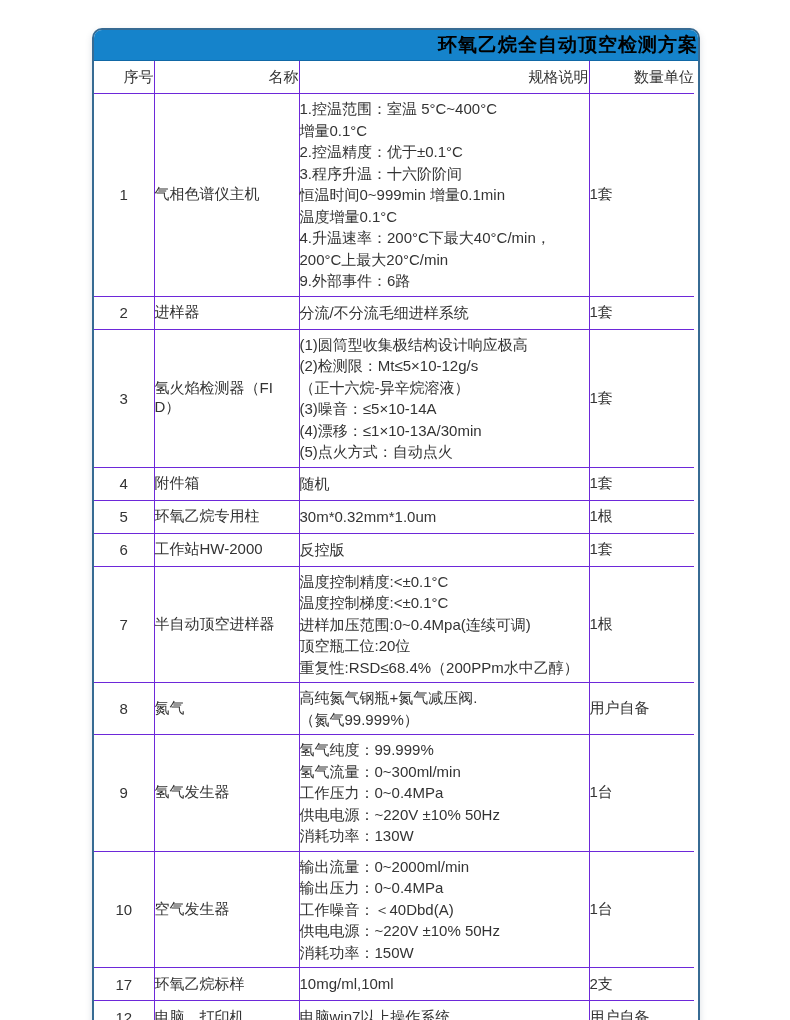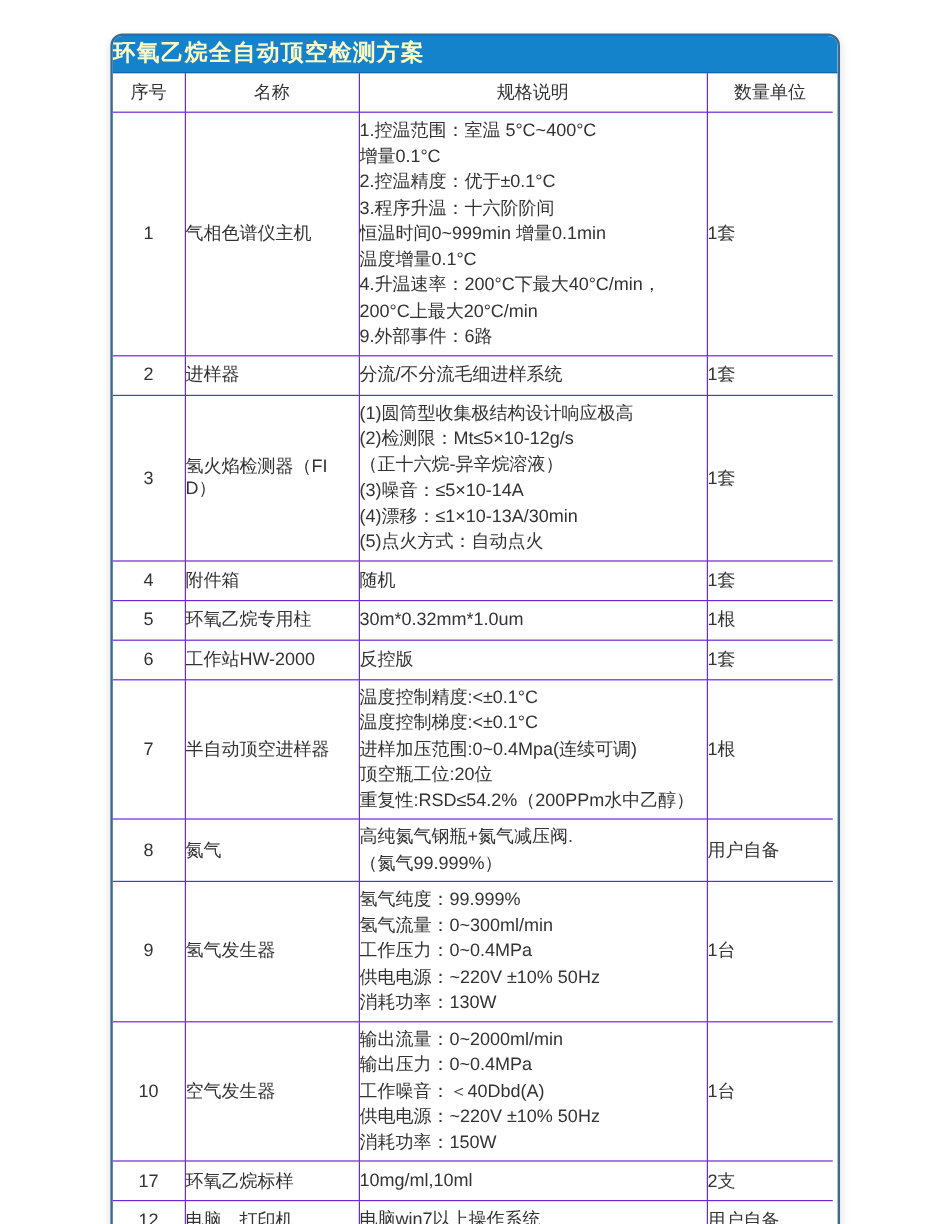"环氧乙烷全自动顶空检测方案" .title-bar { color: #fef9c3 -> #000000; text-align: left -> right }
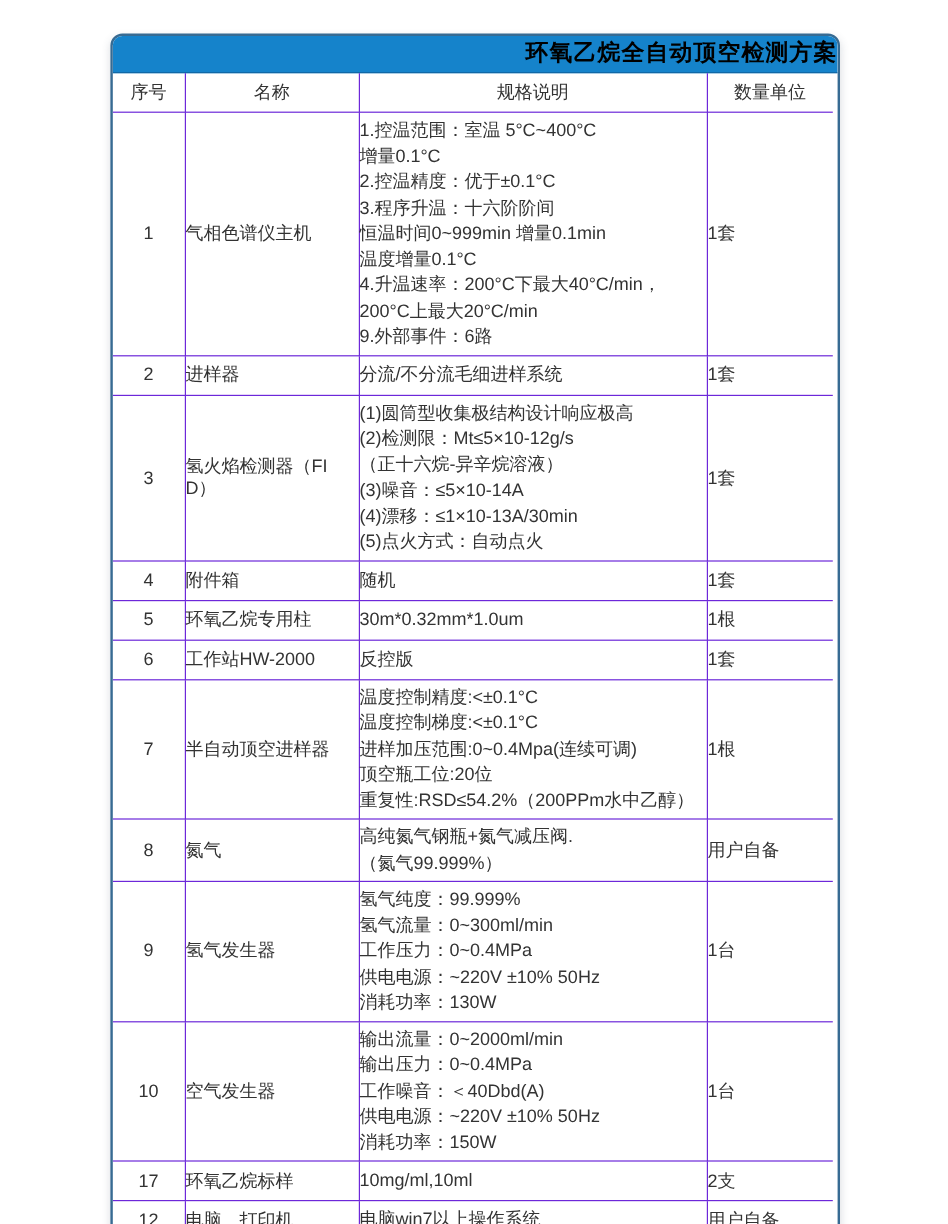"序号" table.spec-table th { text-align: center -> right }
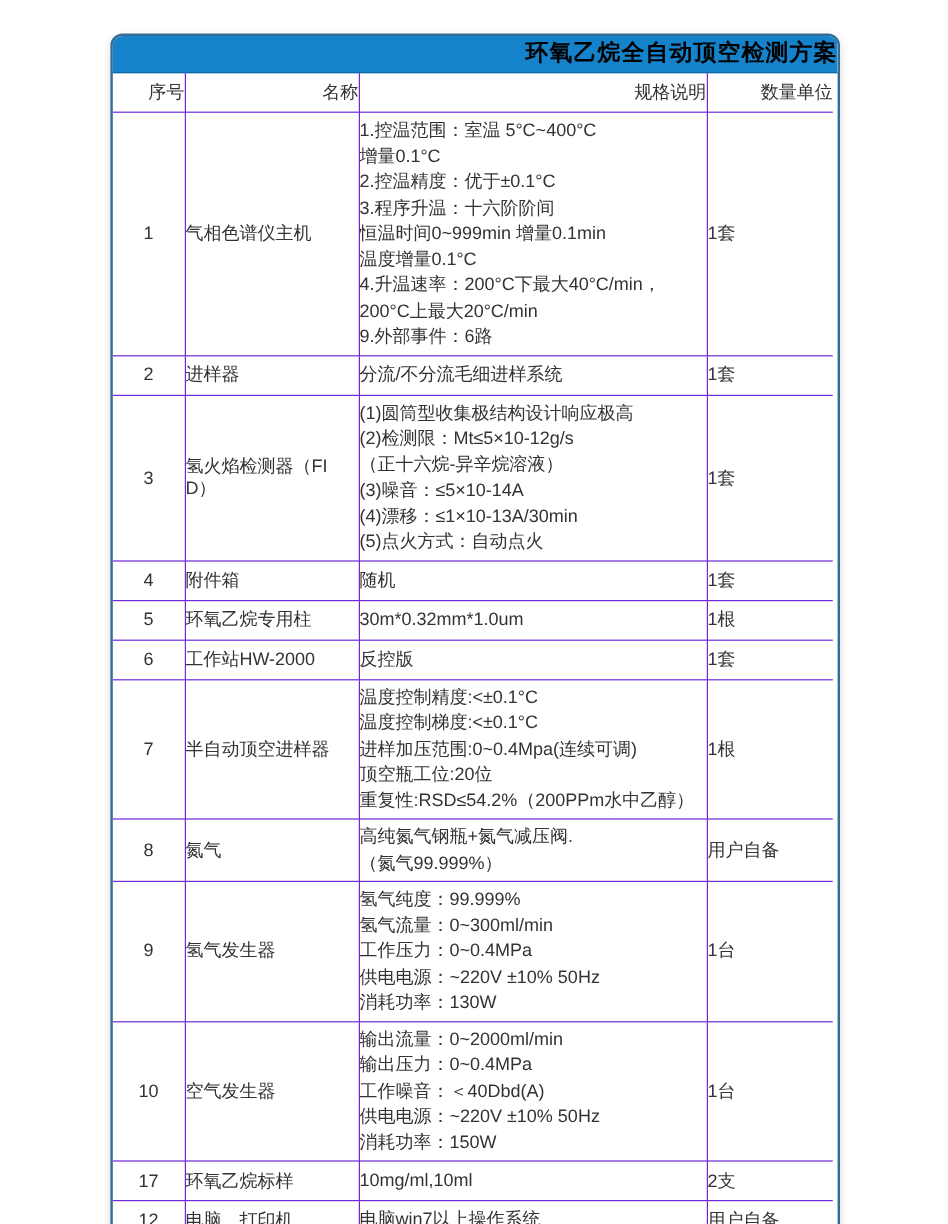"重复性:RSD≤54.2%（200PPm水中乙醇）" div.spec-line { text: 54.2% -> 68.4% }
